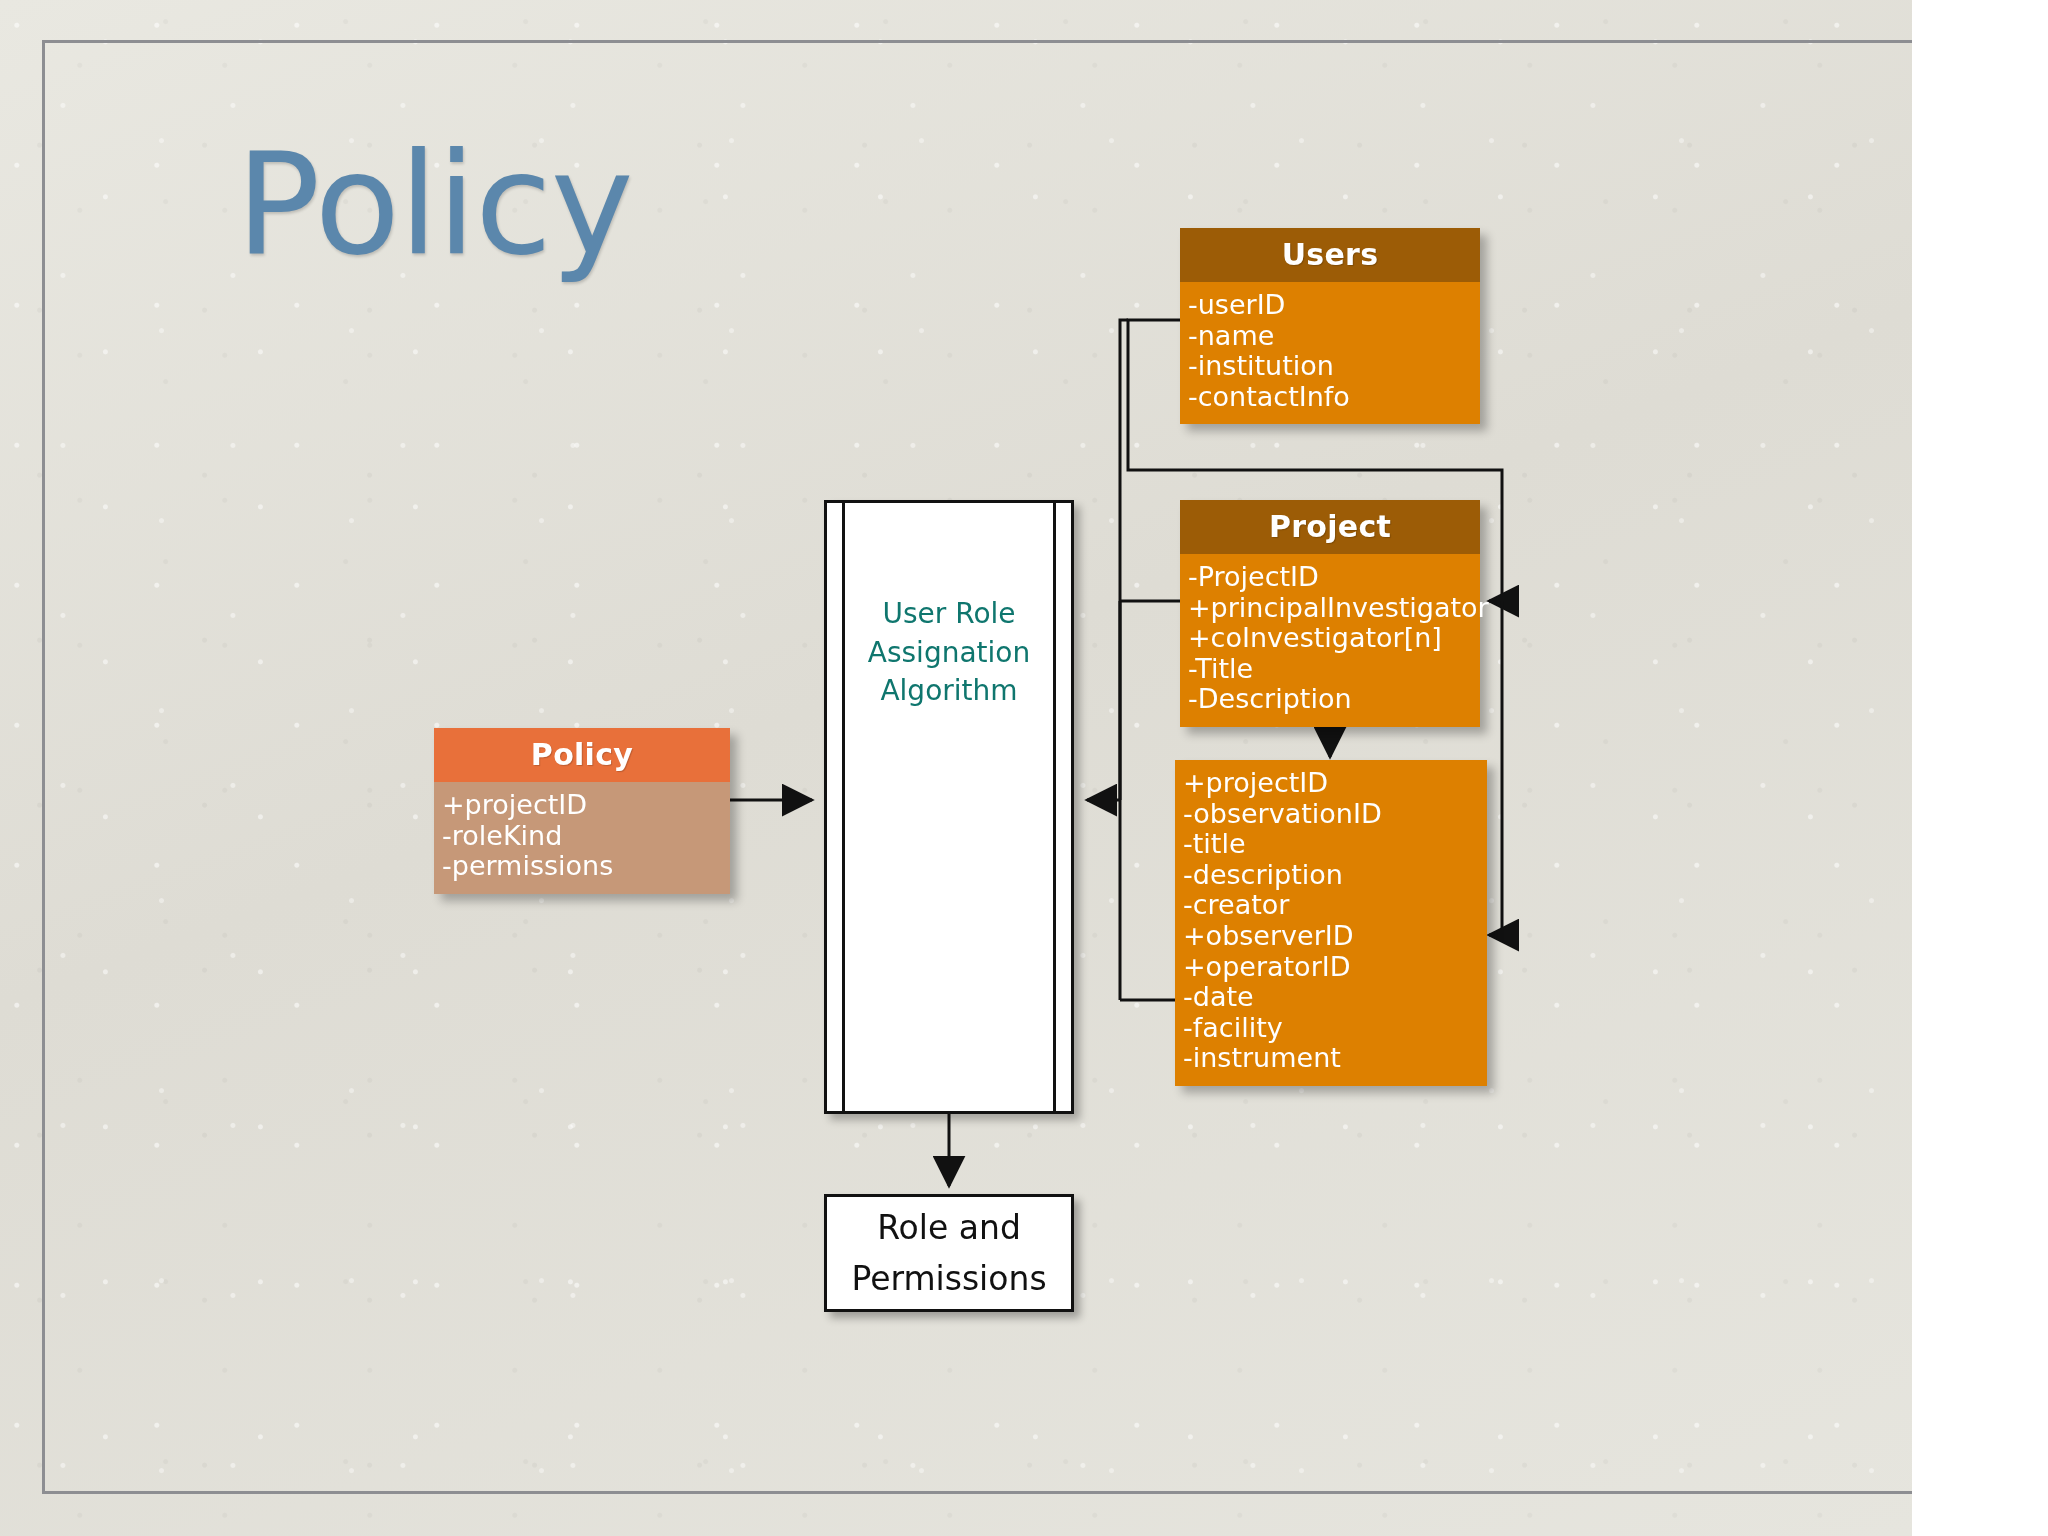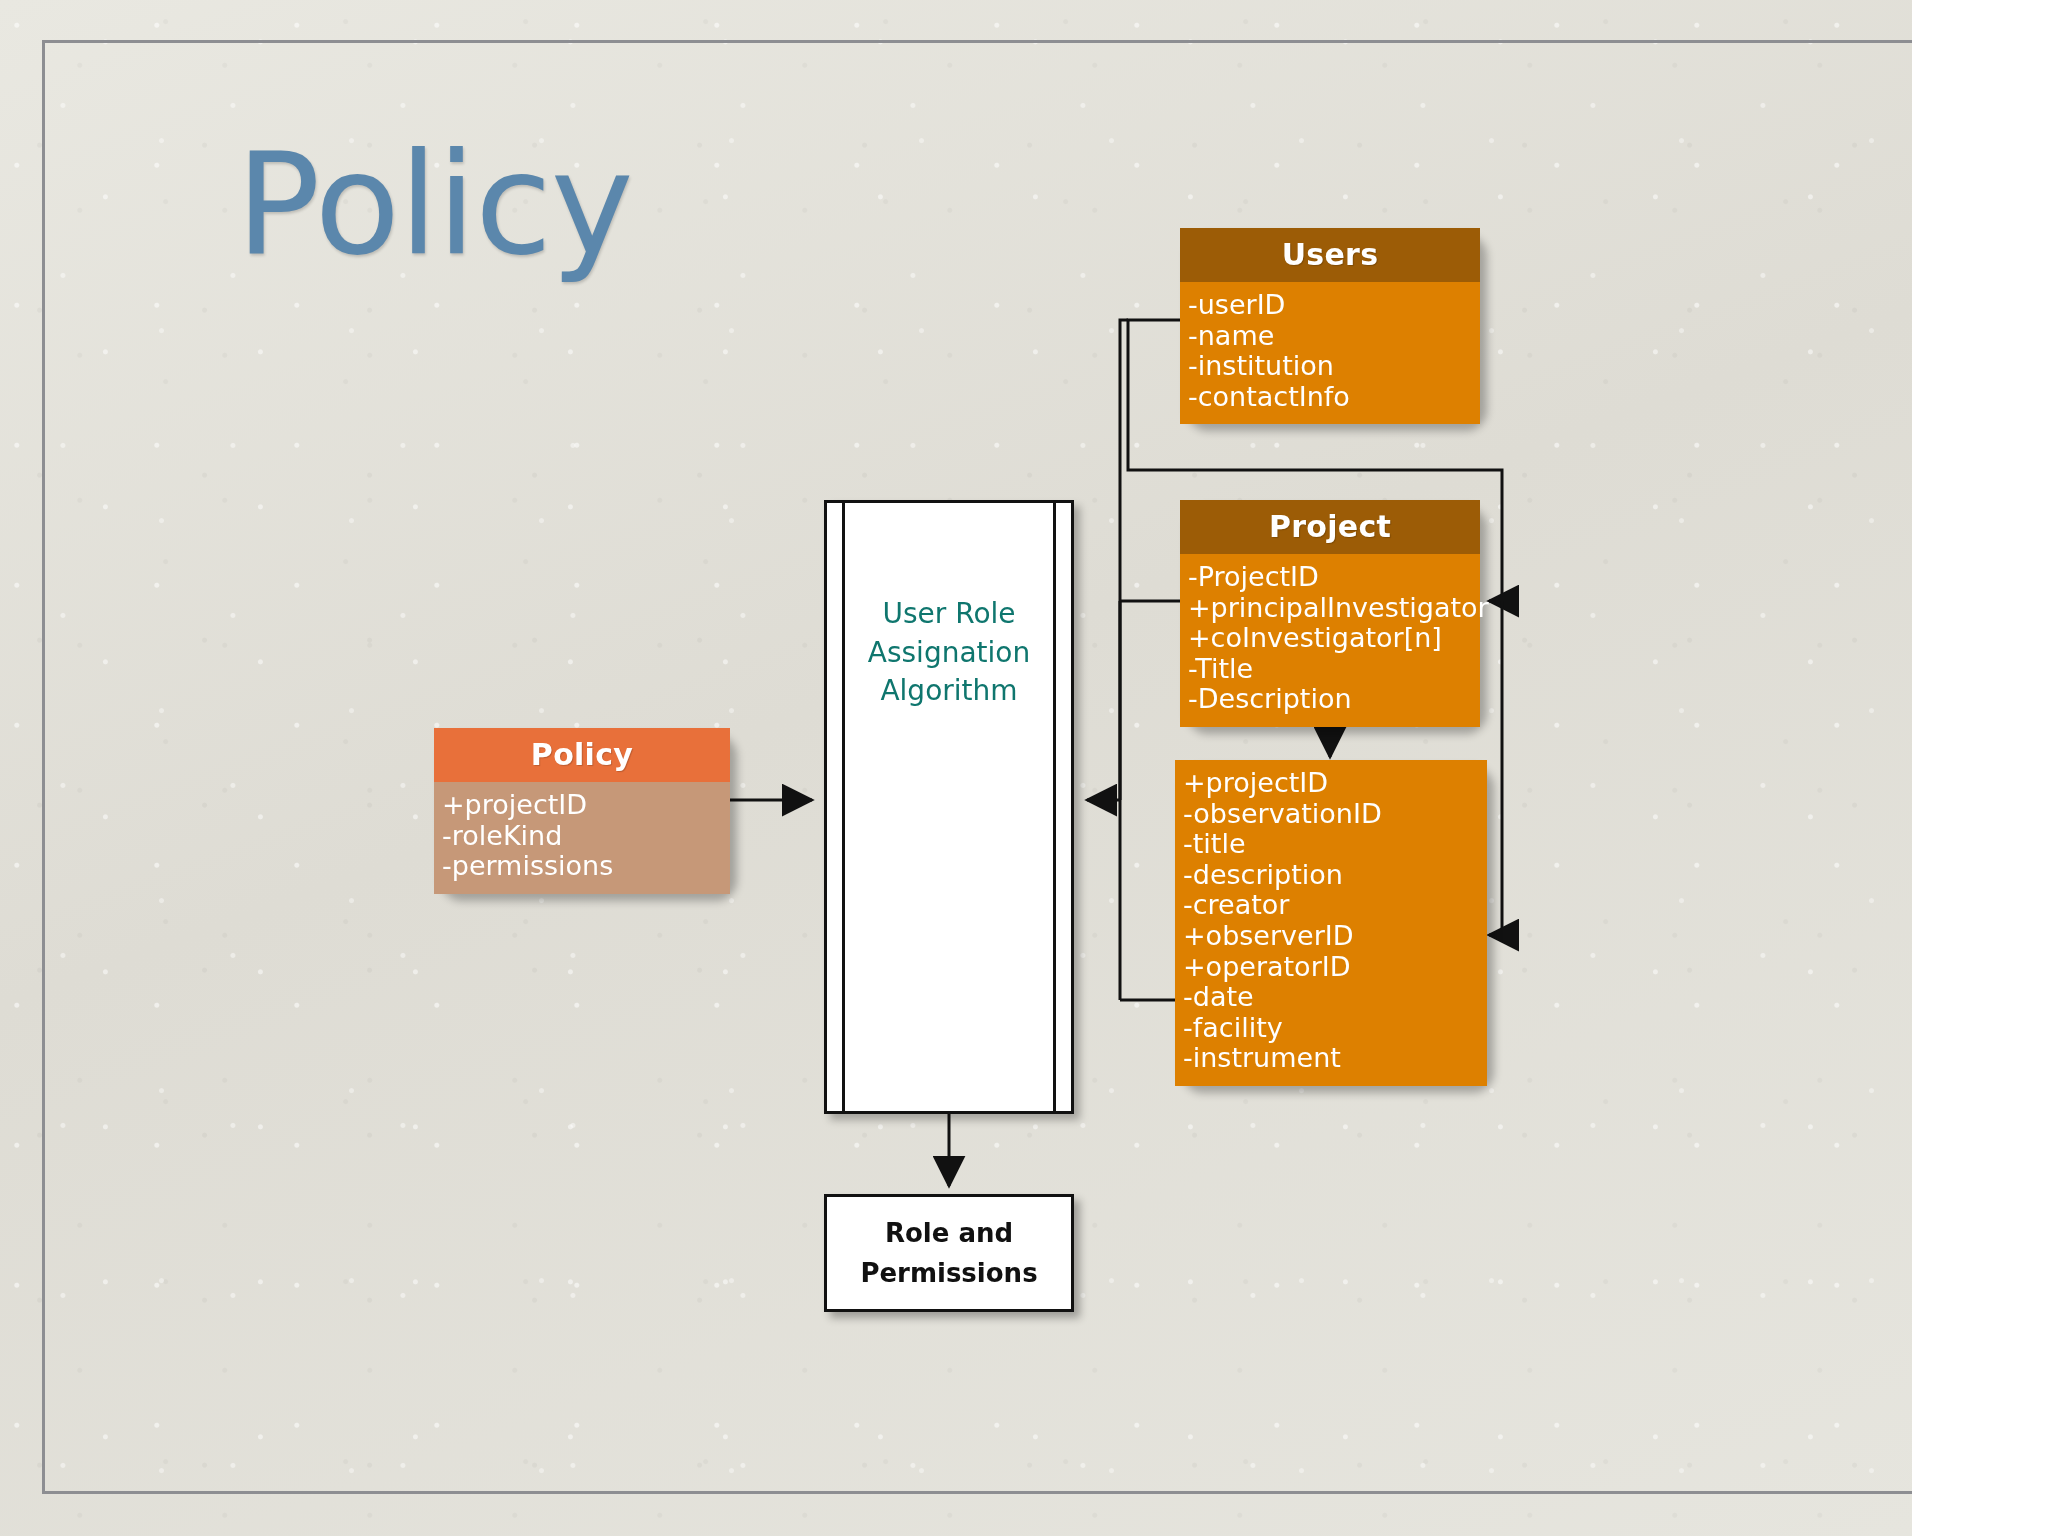"Users" .uml-box { border-radius: 21px -> none }
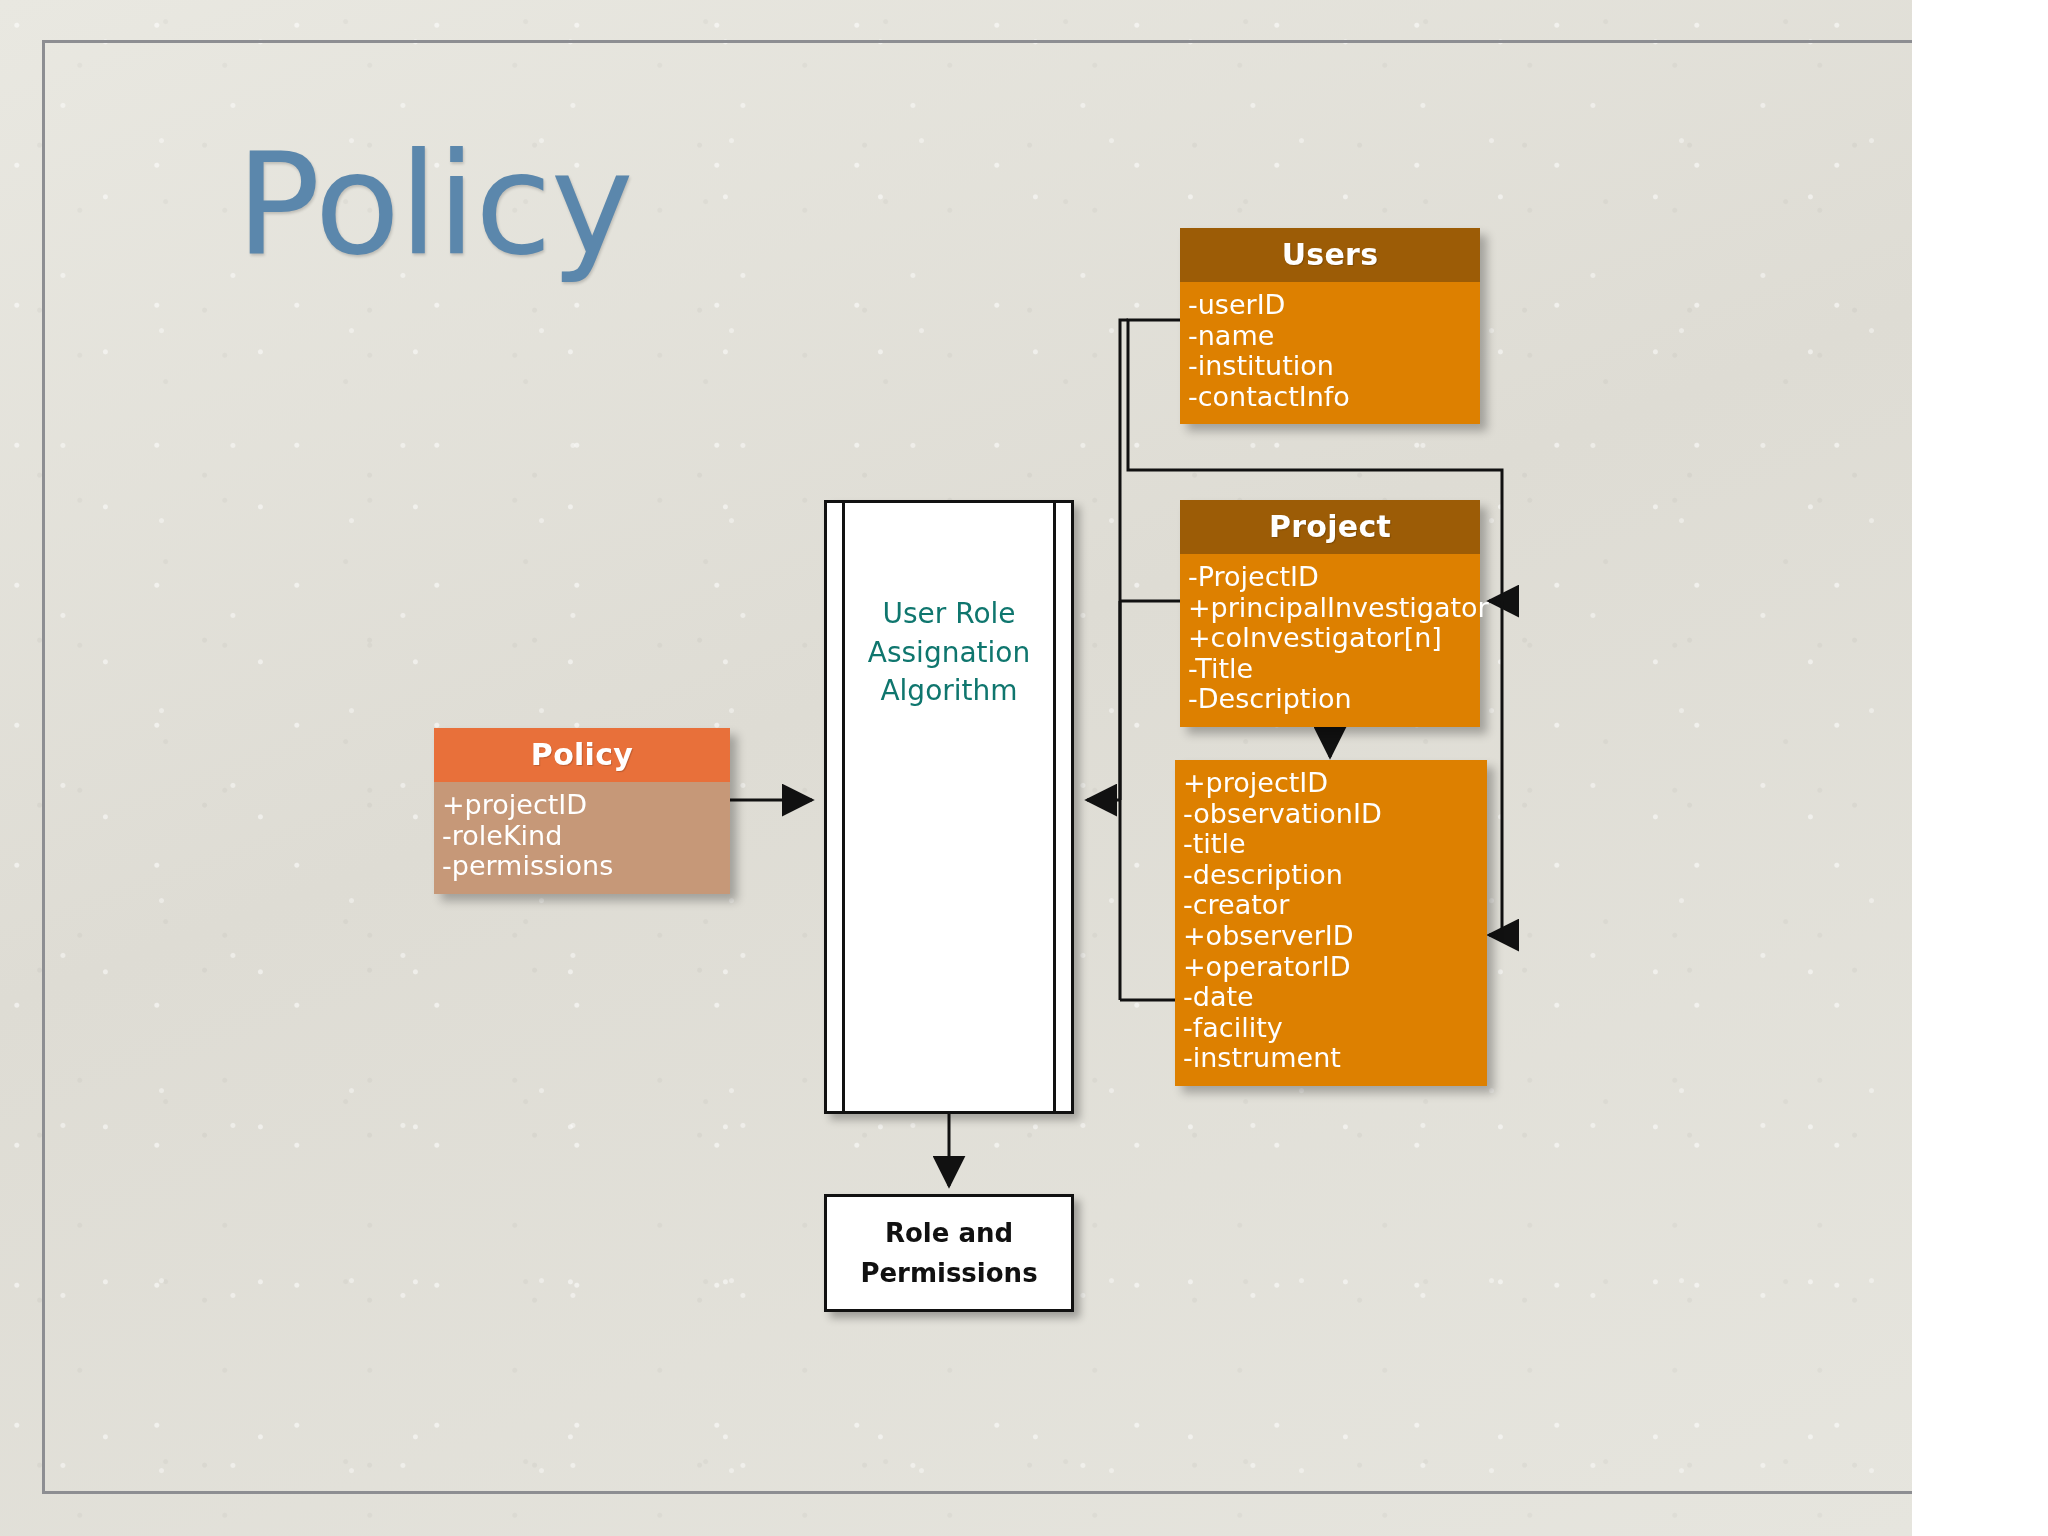"Role and" #output-box .out-line { font-size: 26px -> 33px; font-weight: bold -> normal }
